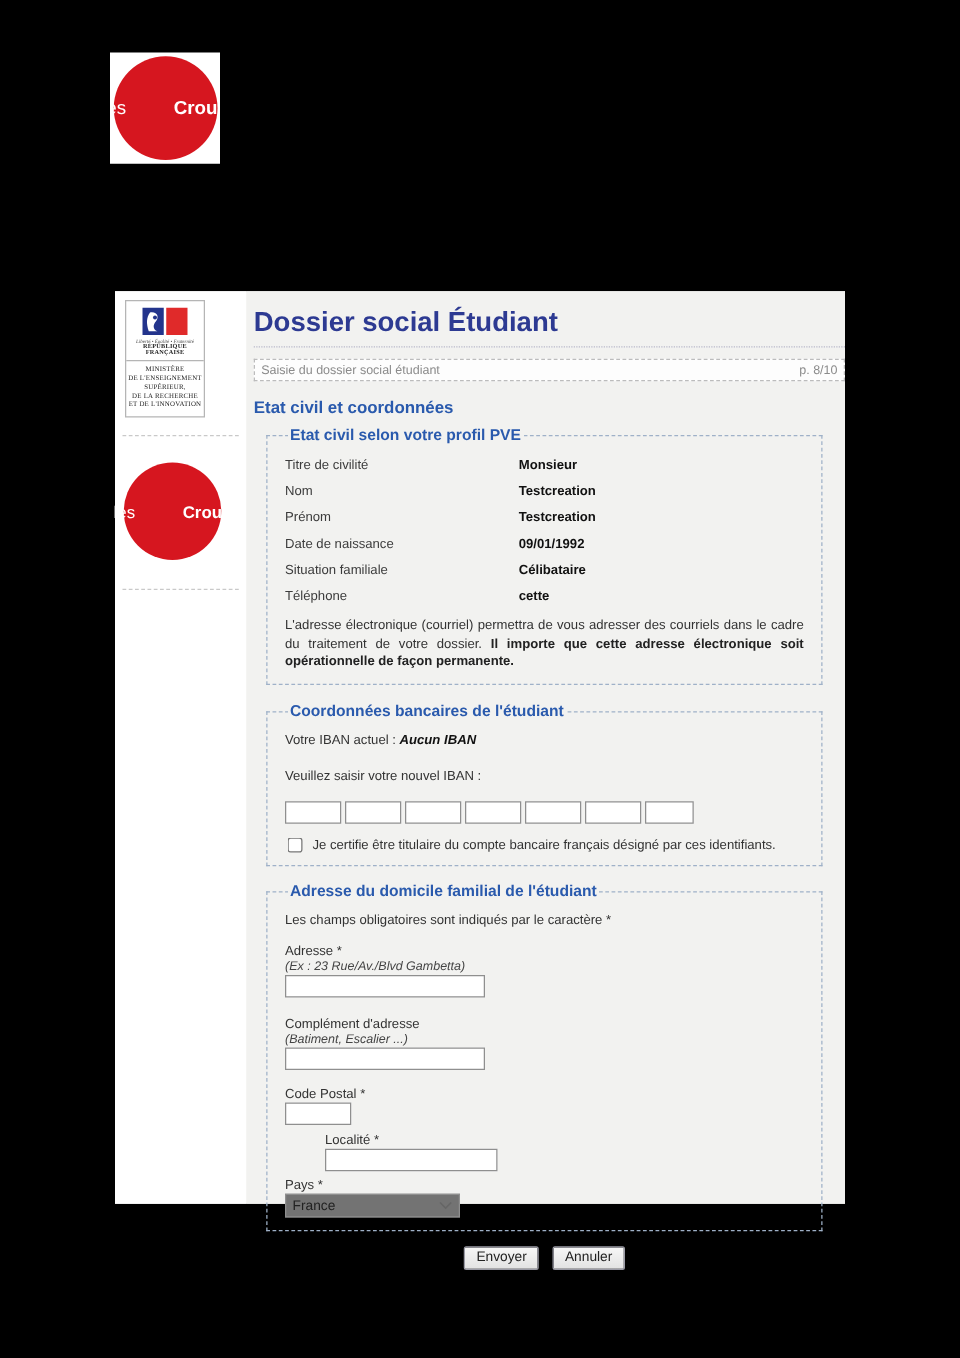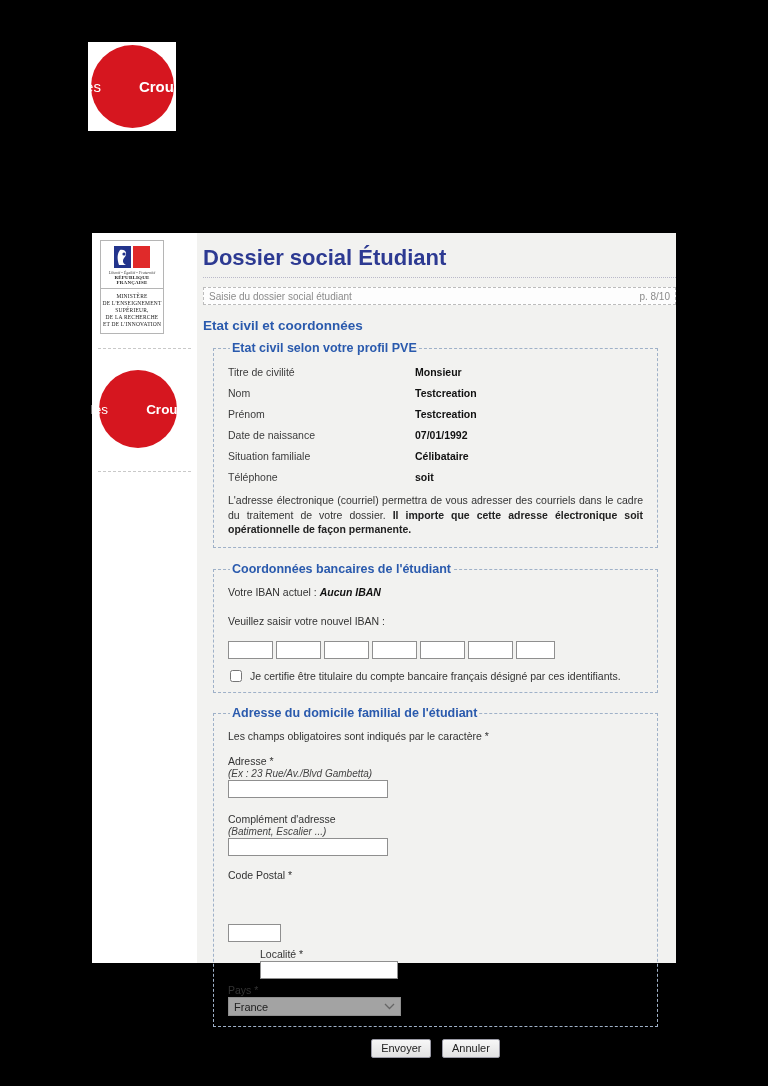"07/01/1992" span.fs-value { text: 07/01/1992 -> 09/01/1992 }
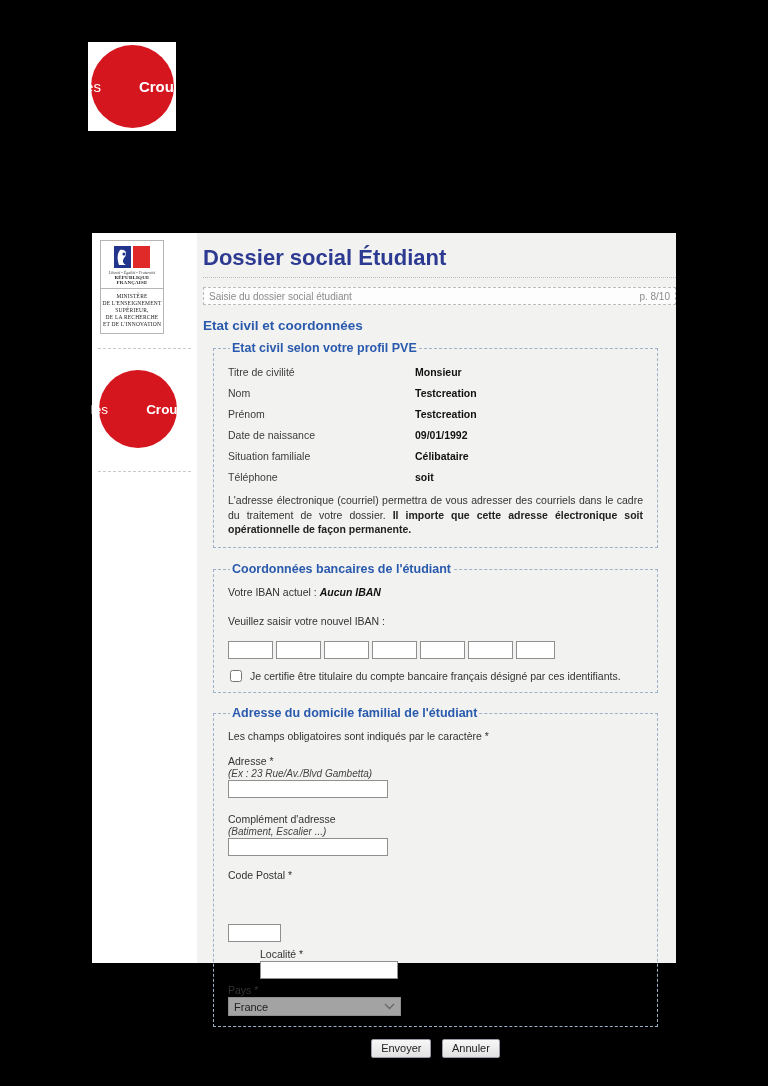"soit" span.fs-value { text: soit -> cette }
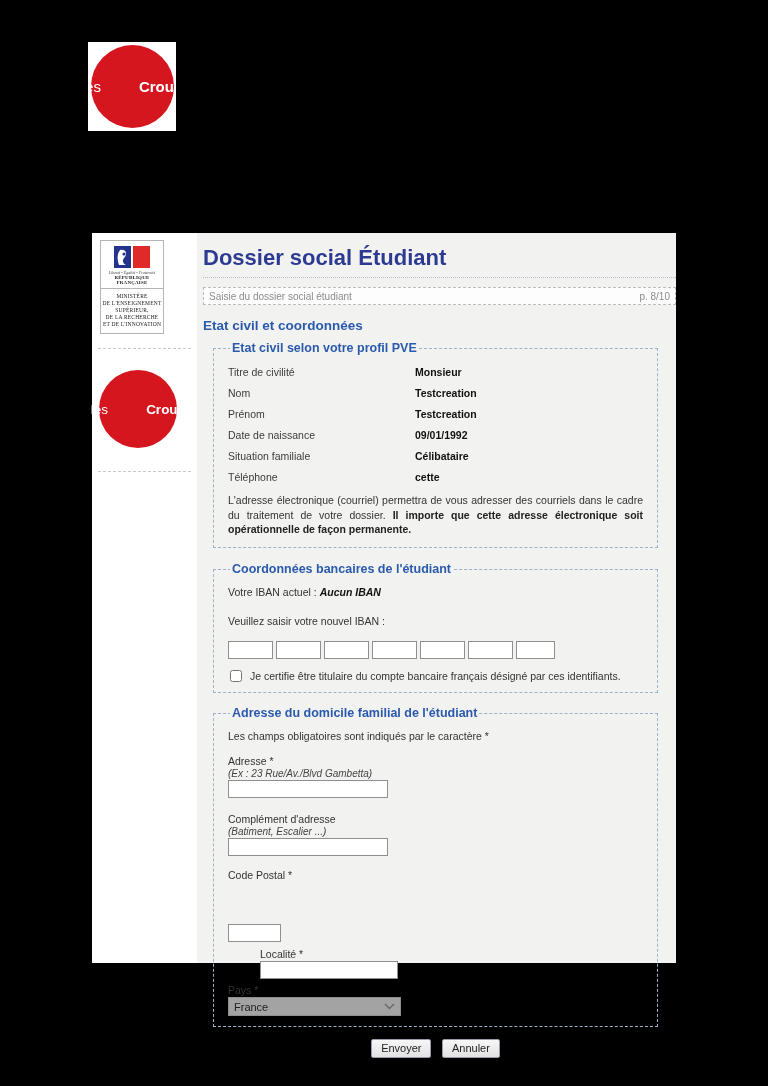"Code Postal *" .row-cp { gap: 42px -> none }
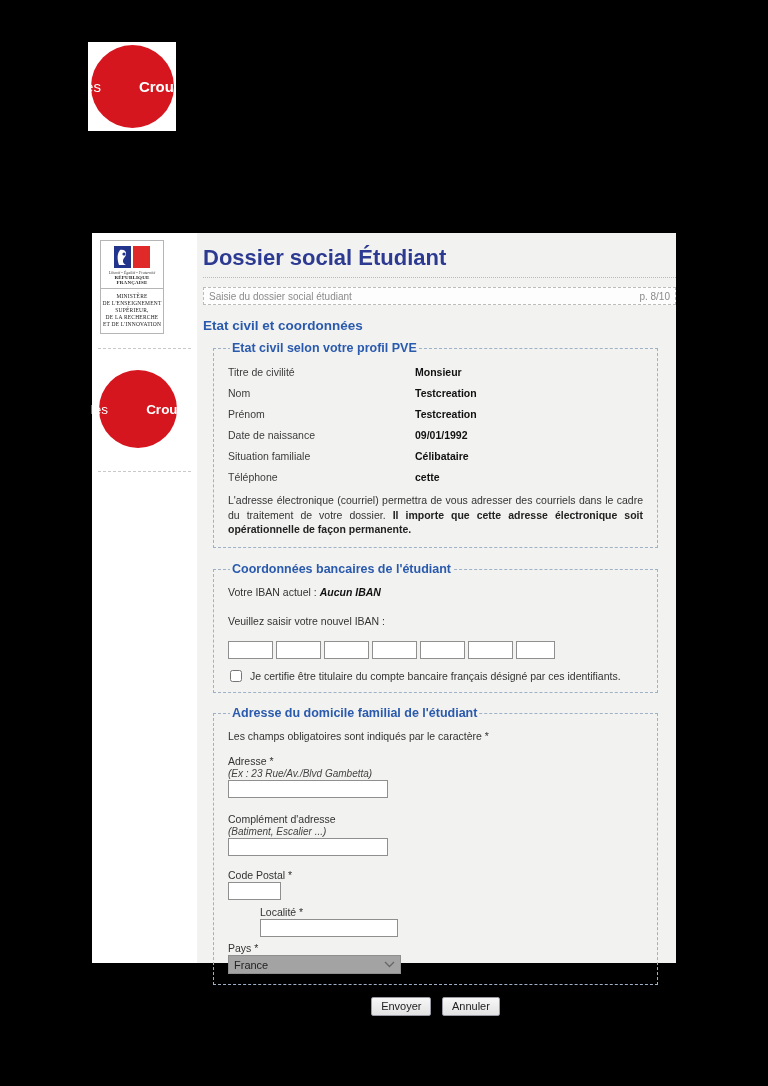"France" .select-box { background: #a3a3a3 -> #737373; width: 173px -> 140px }
